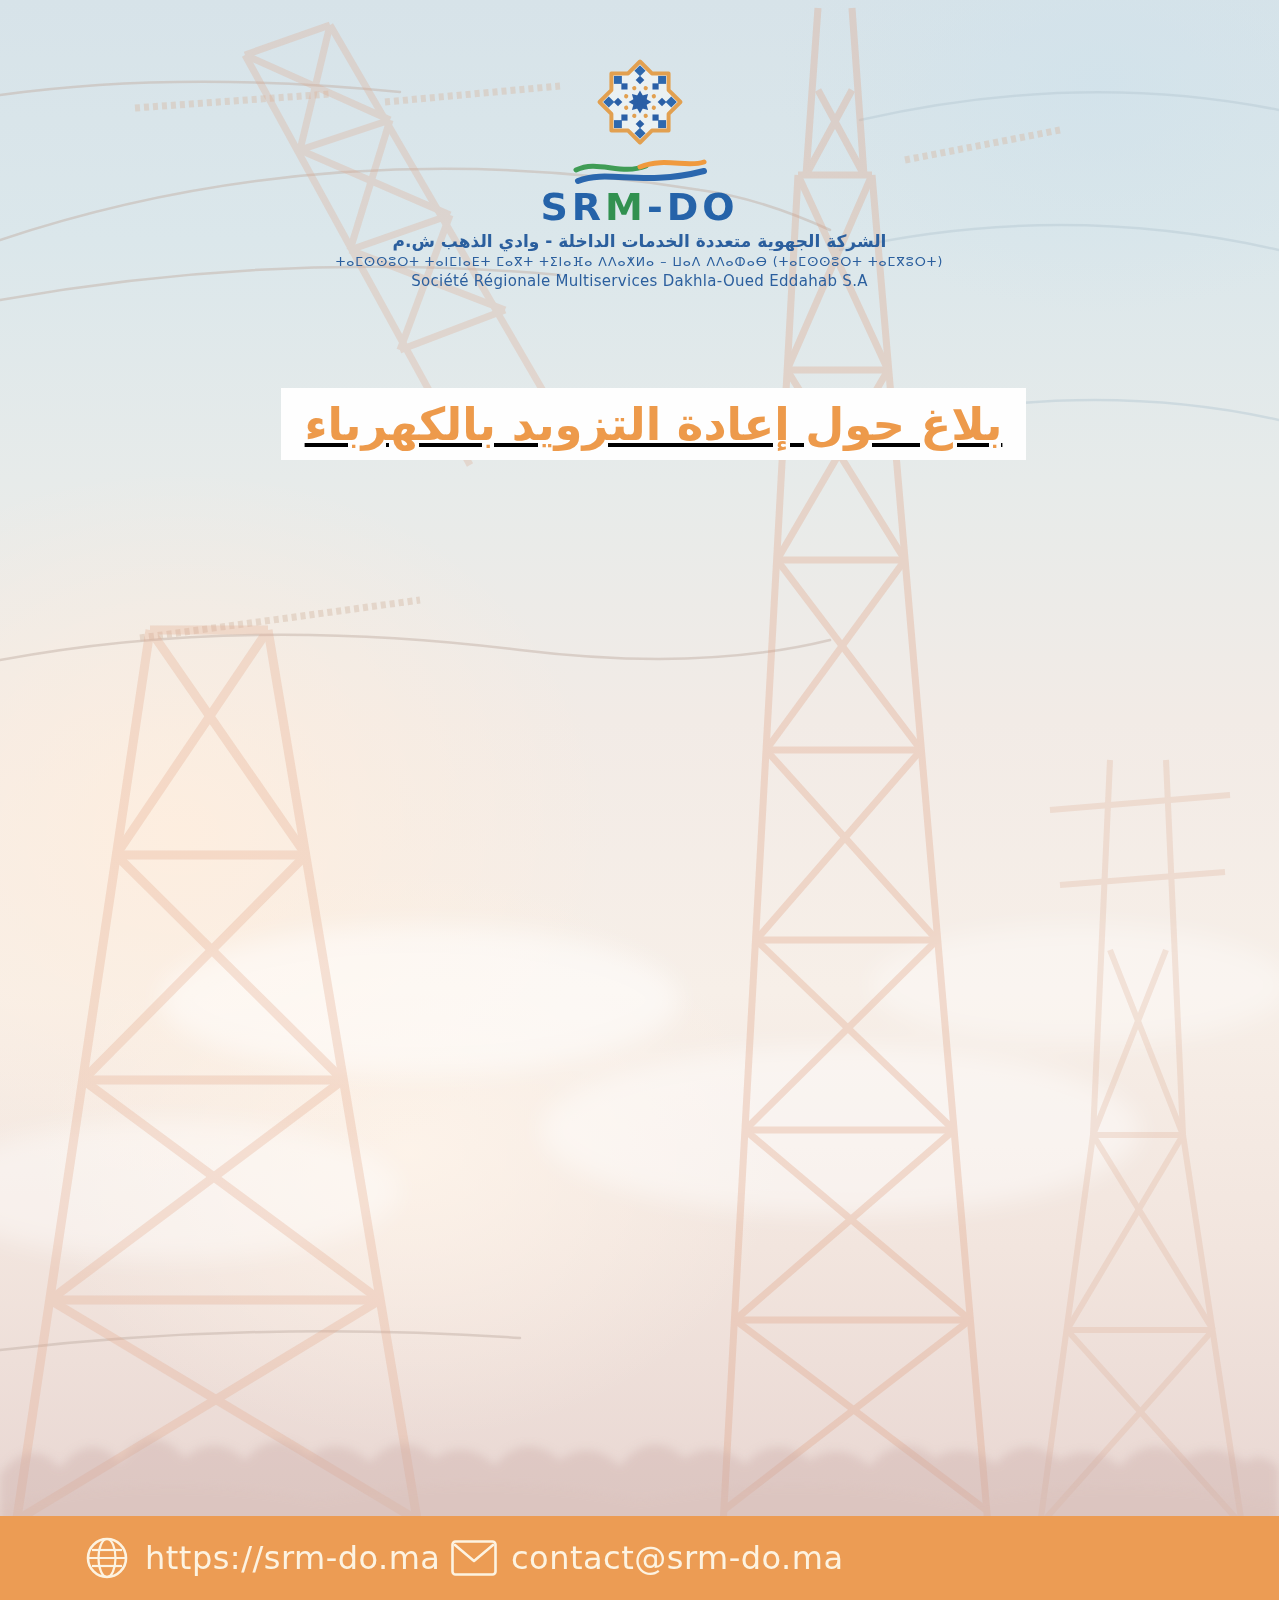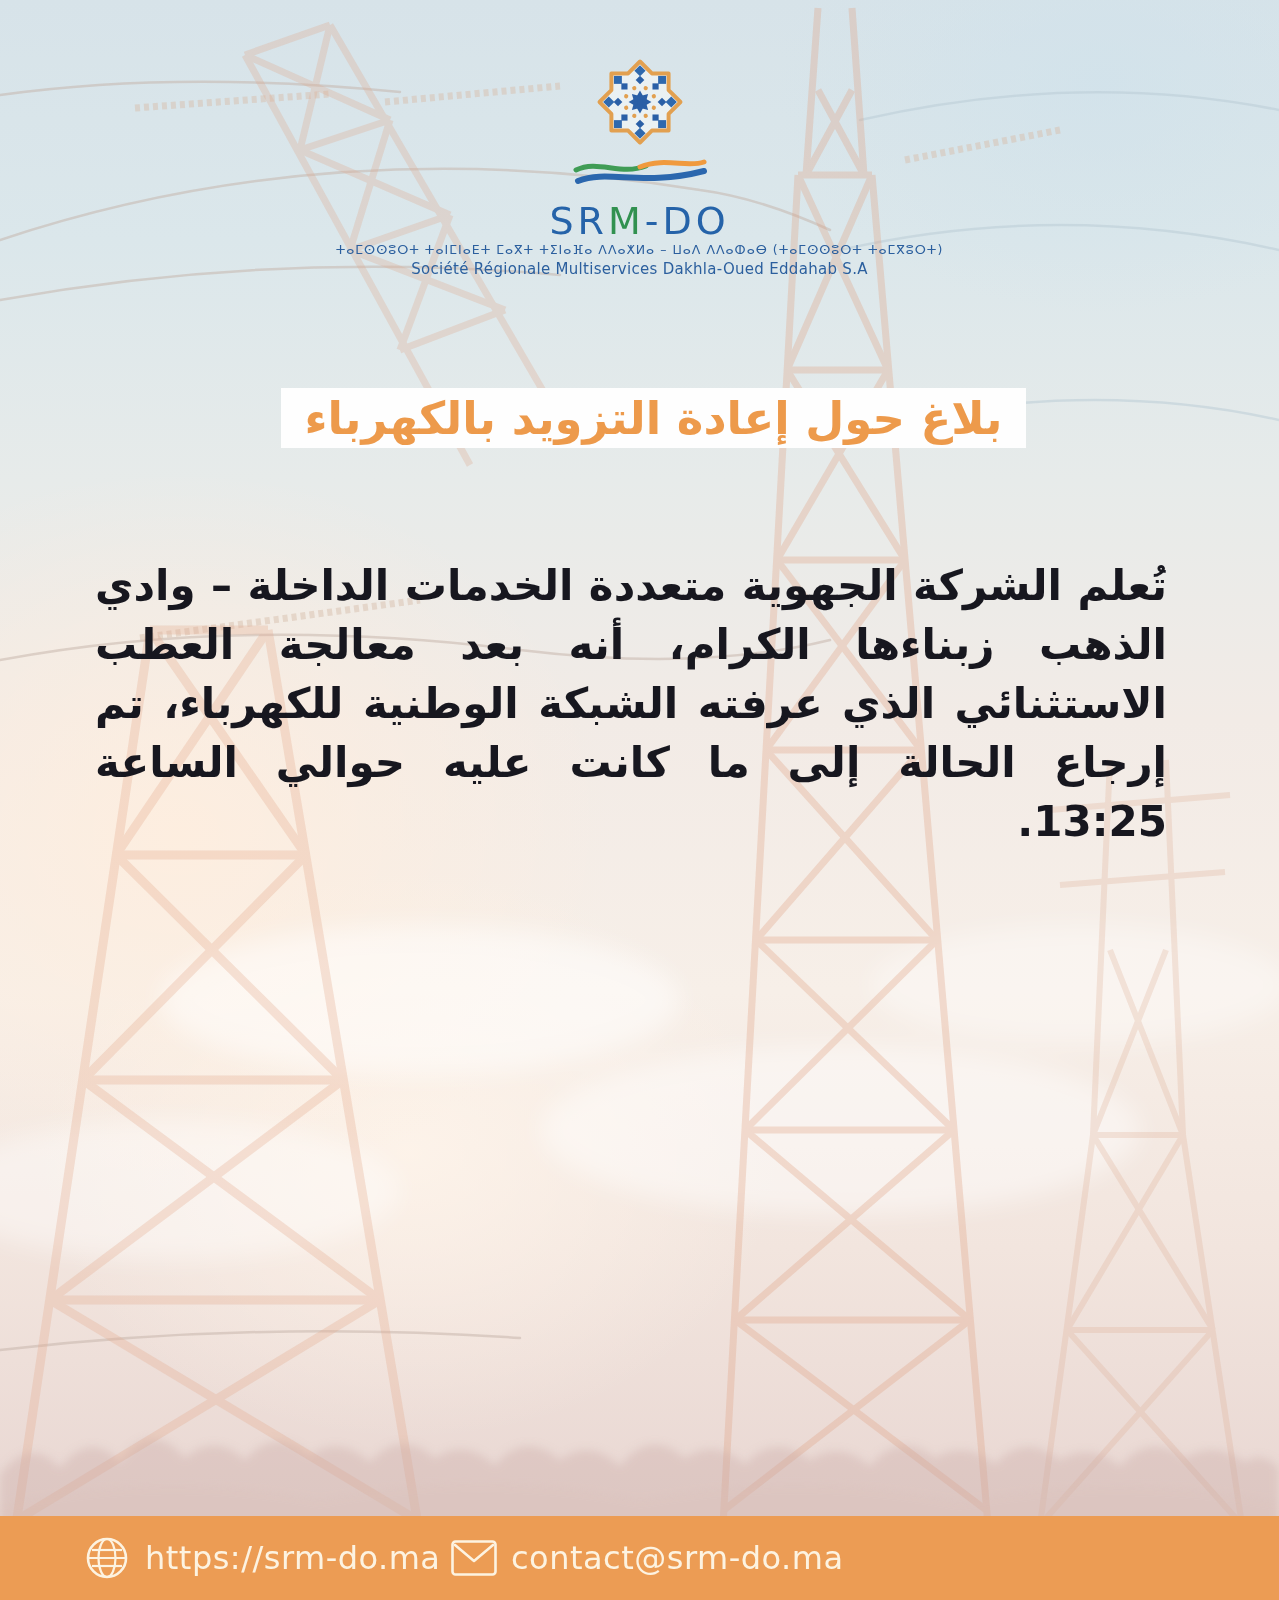"SRM-DO" .wordmark { font-weight: normal -> bold; margin-top: 14px -> 0 }
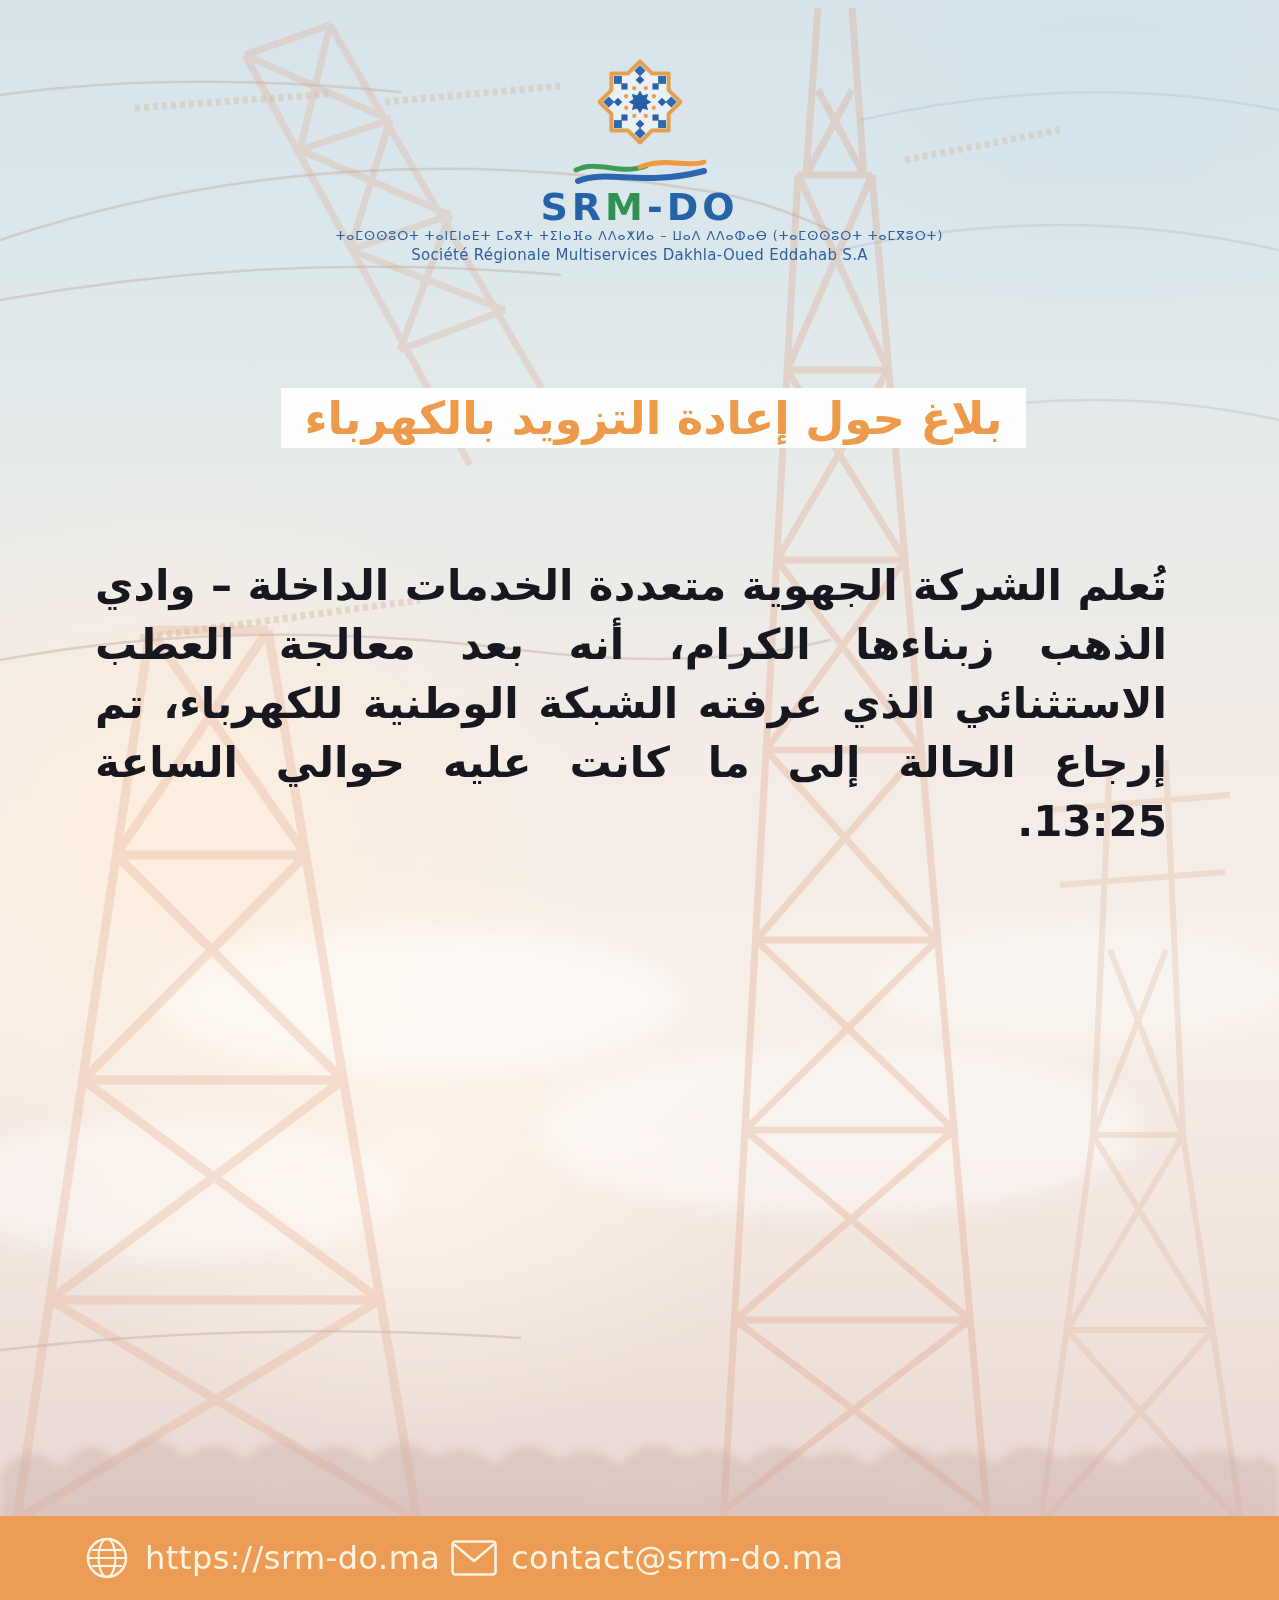"الشركة الجهوية متعددة الخدمات الداخلة" div.name-ar { html: none -> <div>الشركة الجهوية متعددة الخدمات الداخلة - وادي الذهب ش.م</div> }
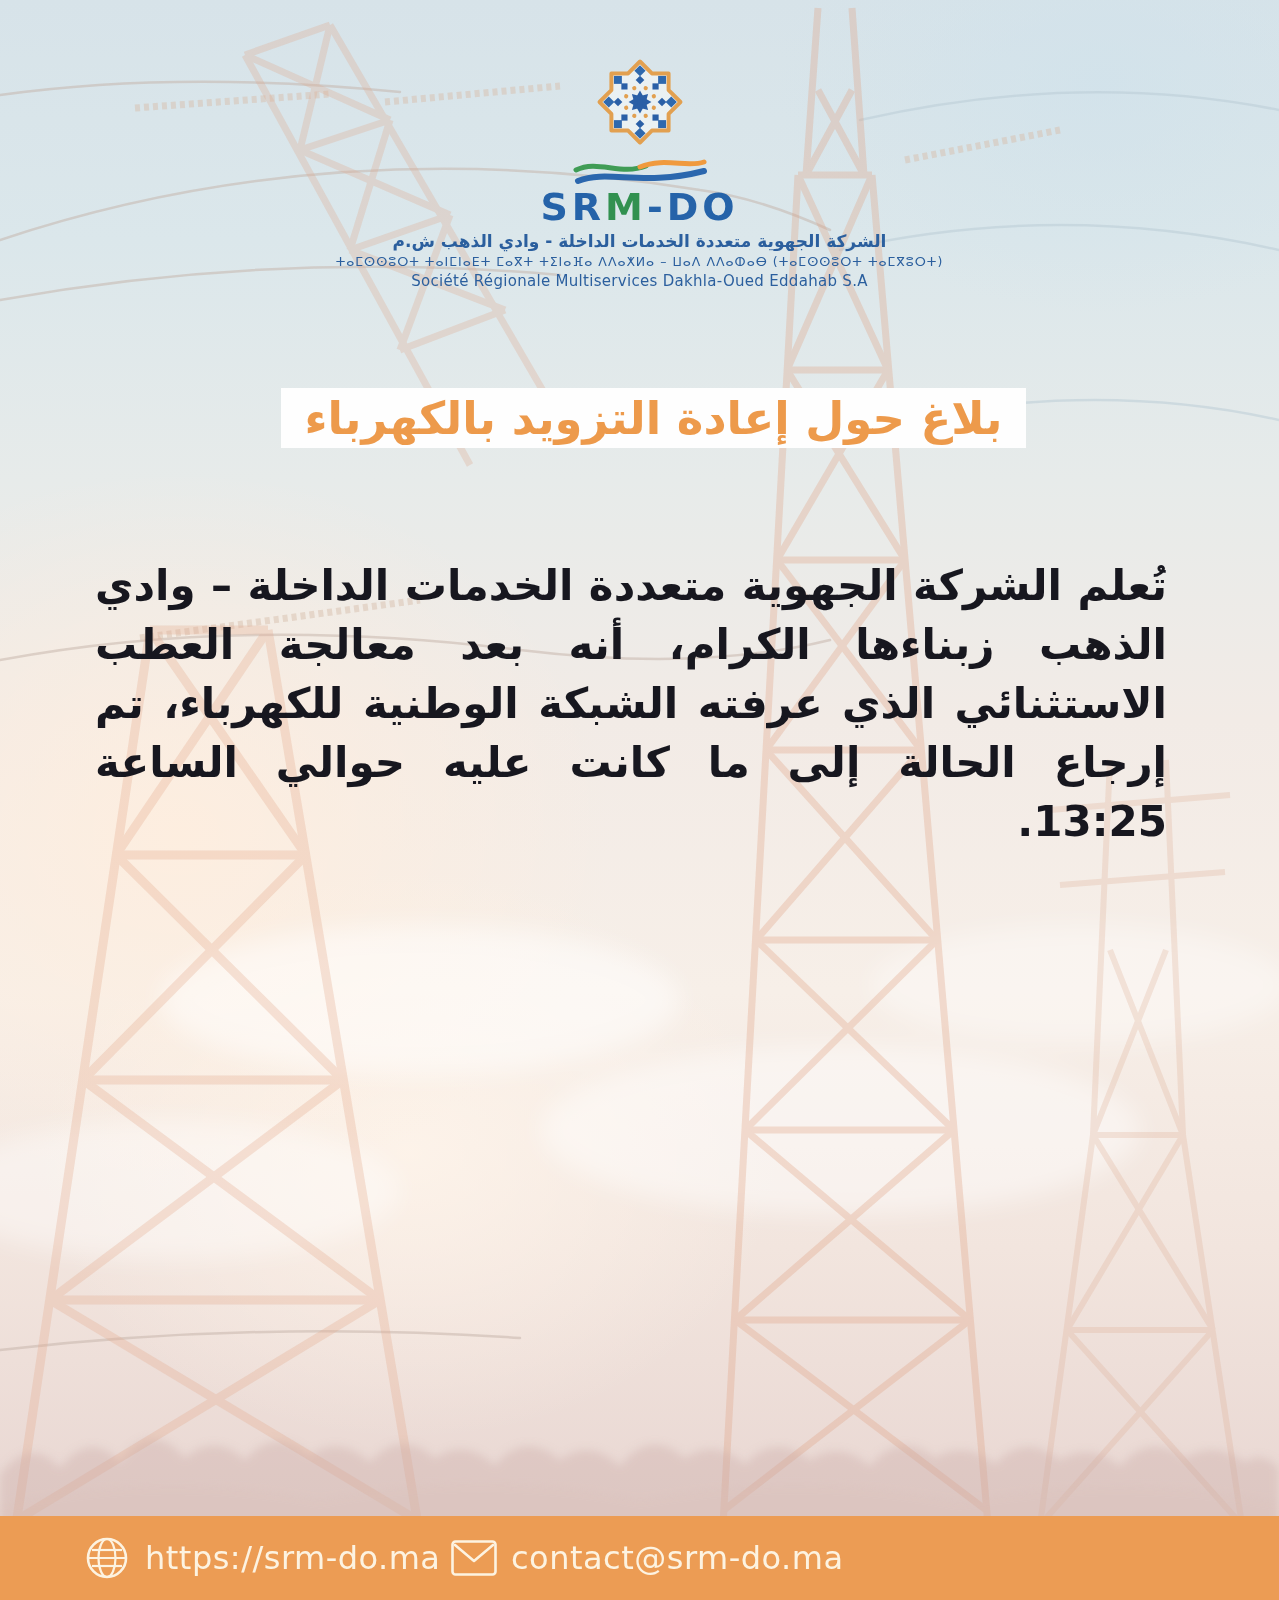"بلاغ حول إعادة التزويد بالكهرباء" .banner { height: 60px -> 72px; text-decoration: none -> underline }
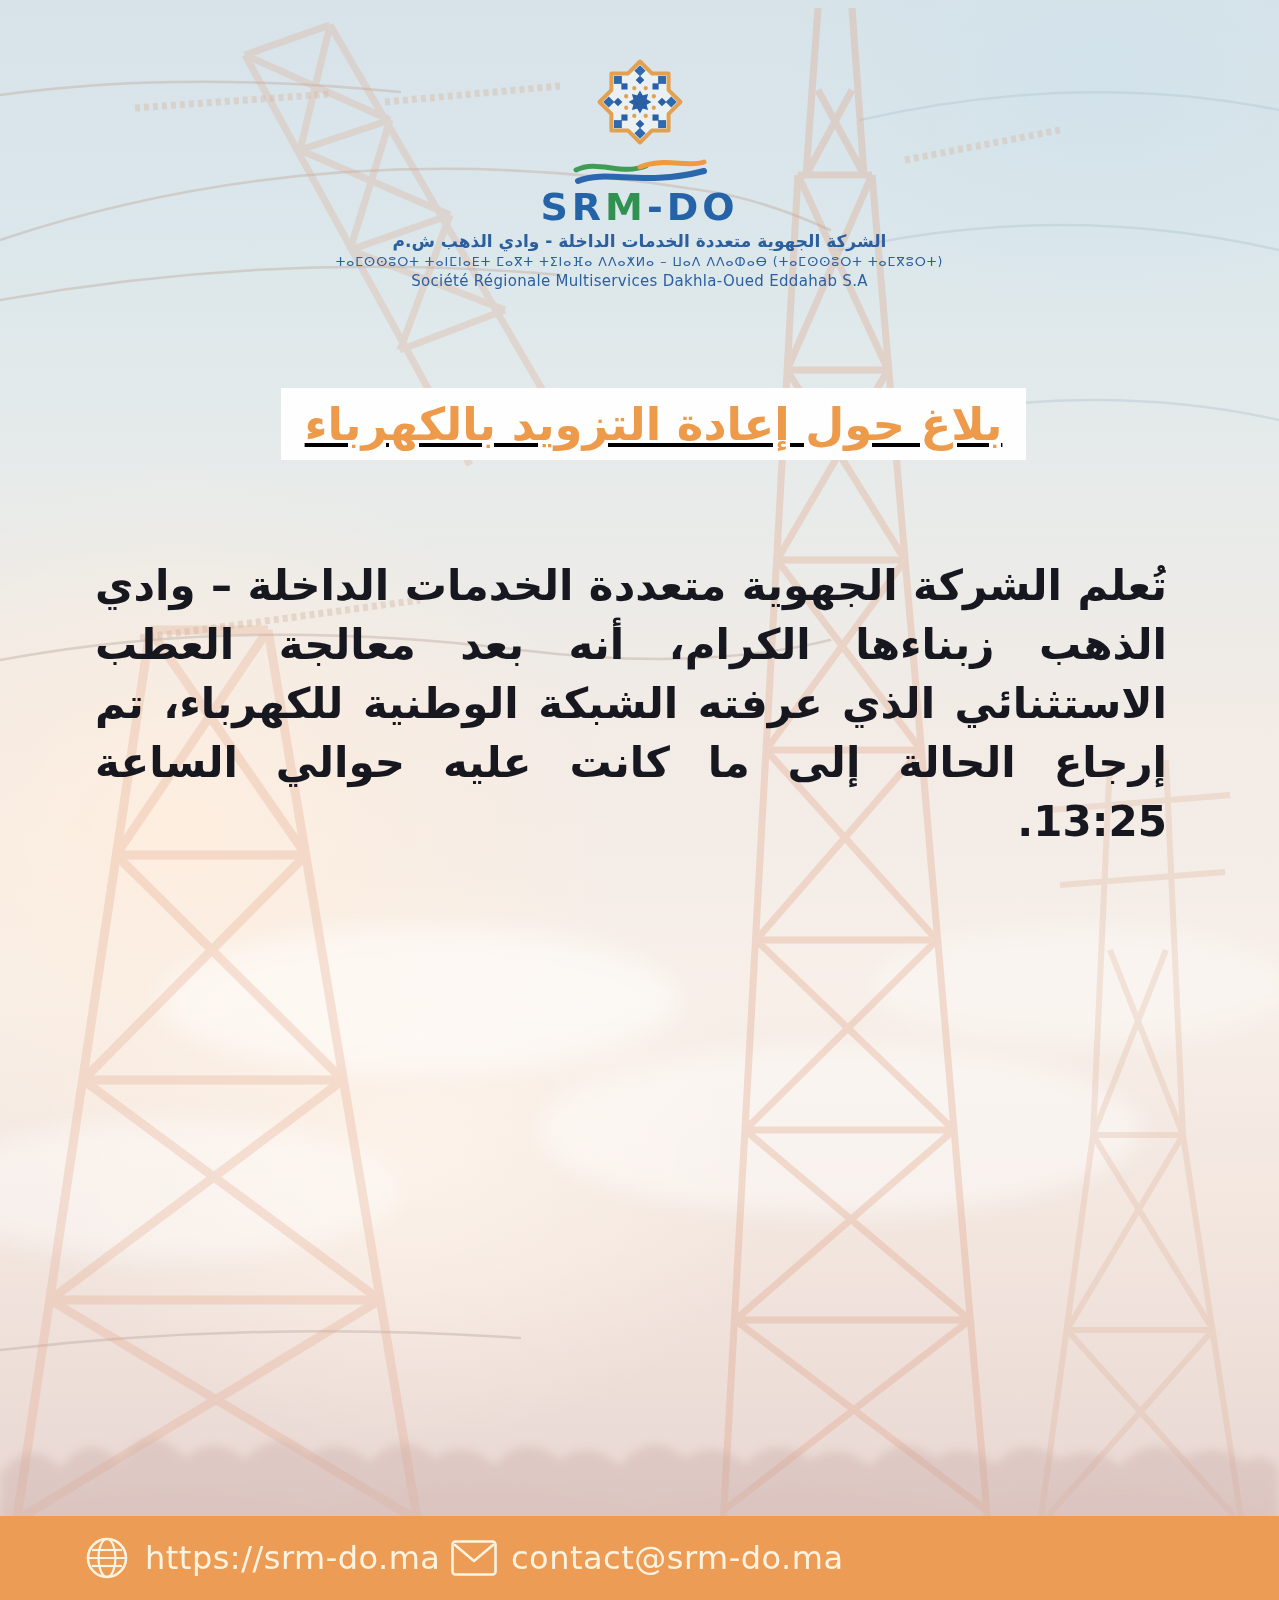"تُعلم الشركة الجهوية متعددة الخدمات" p.p1 { html: <p>تُعلم الشركة الجهوية متعددة الخدمات الداخلة – وادي الذهب زبناءها الكرام، أنه بعد معالجة العطب الاستثنائي الذي عرفته الشبكة الوطنية للكهرباء، تم إرجاع الحالة إلى ما كانت عليه حوالي الساعة 13:25.</p> -> none }
